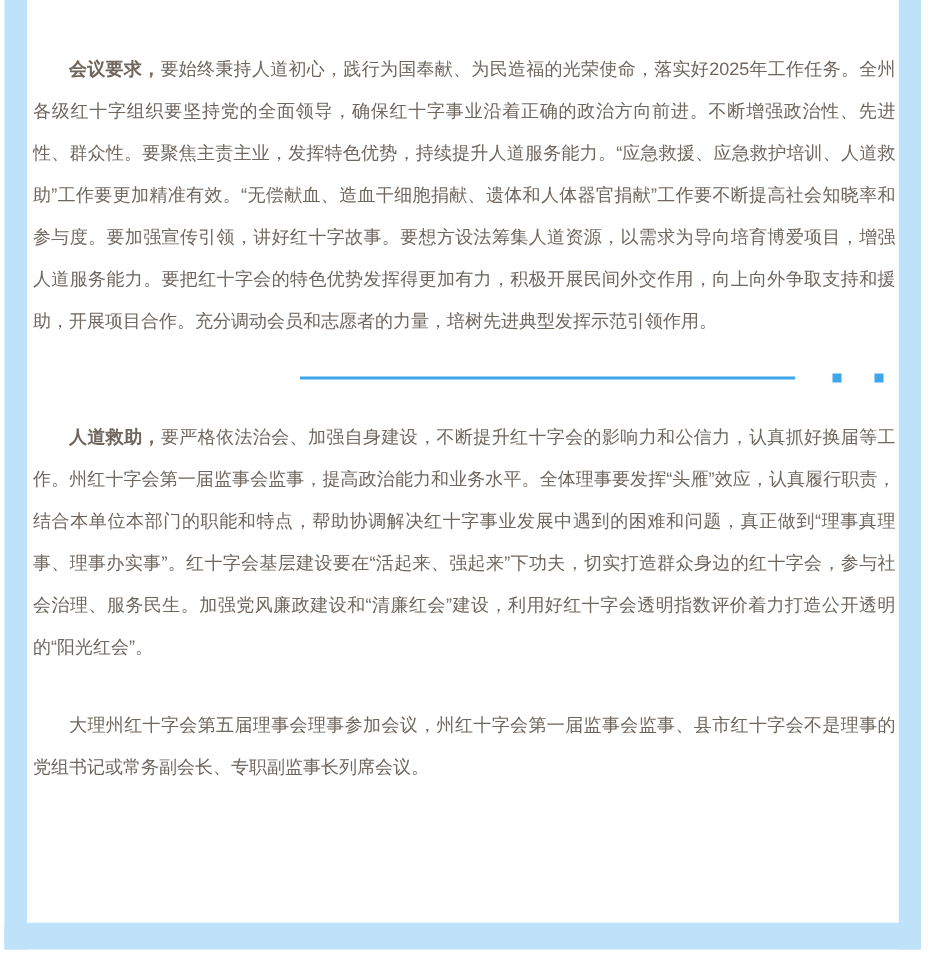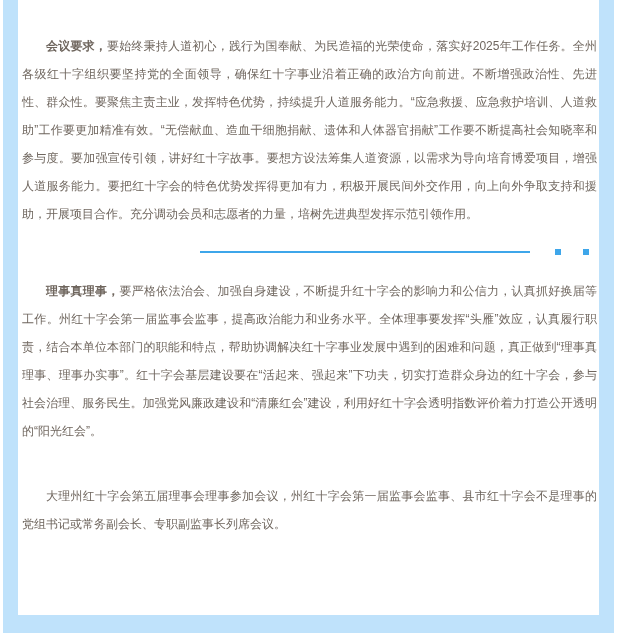"理事真理事，" span.lead { text: 理事真理事 -> 人道救助 }
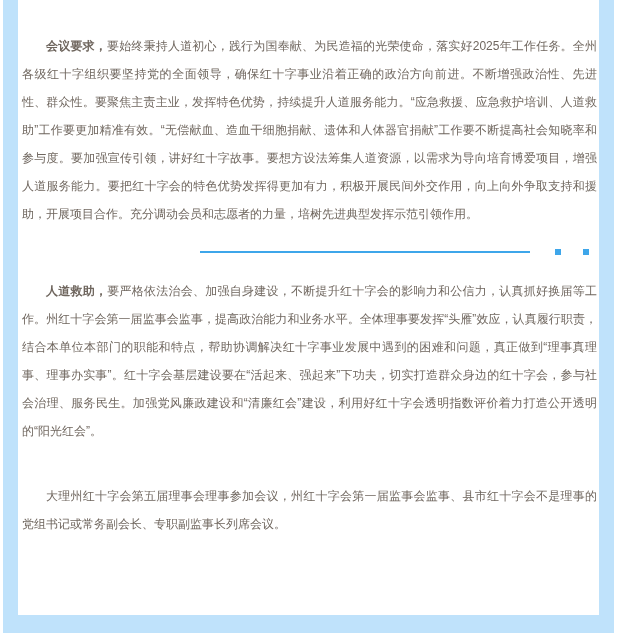"大理州红十字会第五届理事会理事参加会议，州红十字会第一届监事会监事、县市红十字会" .para-3 { margin-top: 37px -> 24px }
